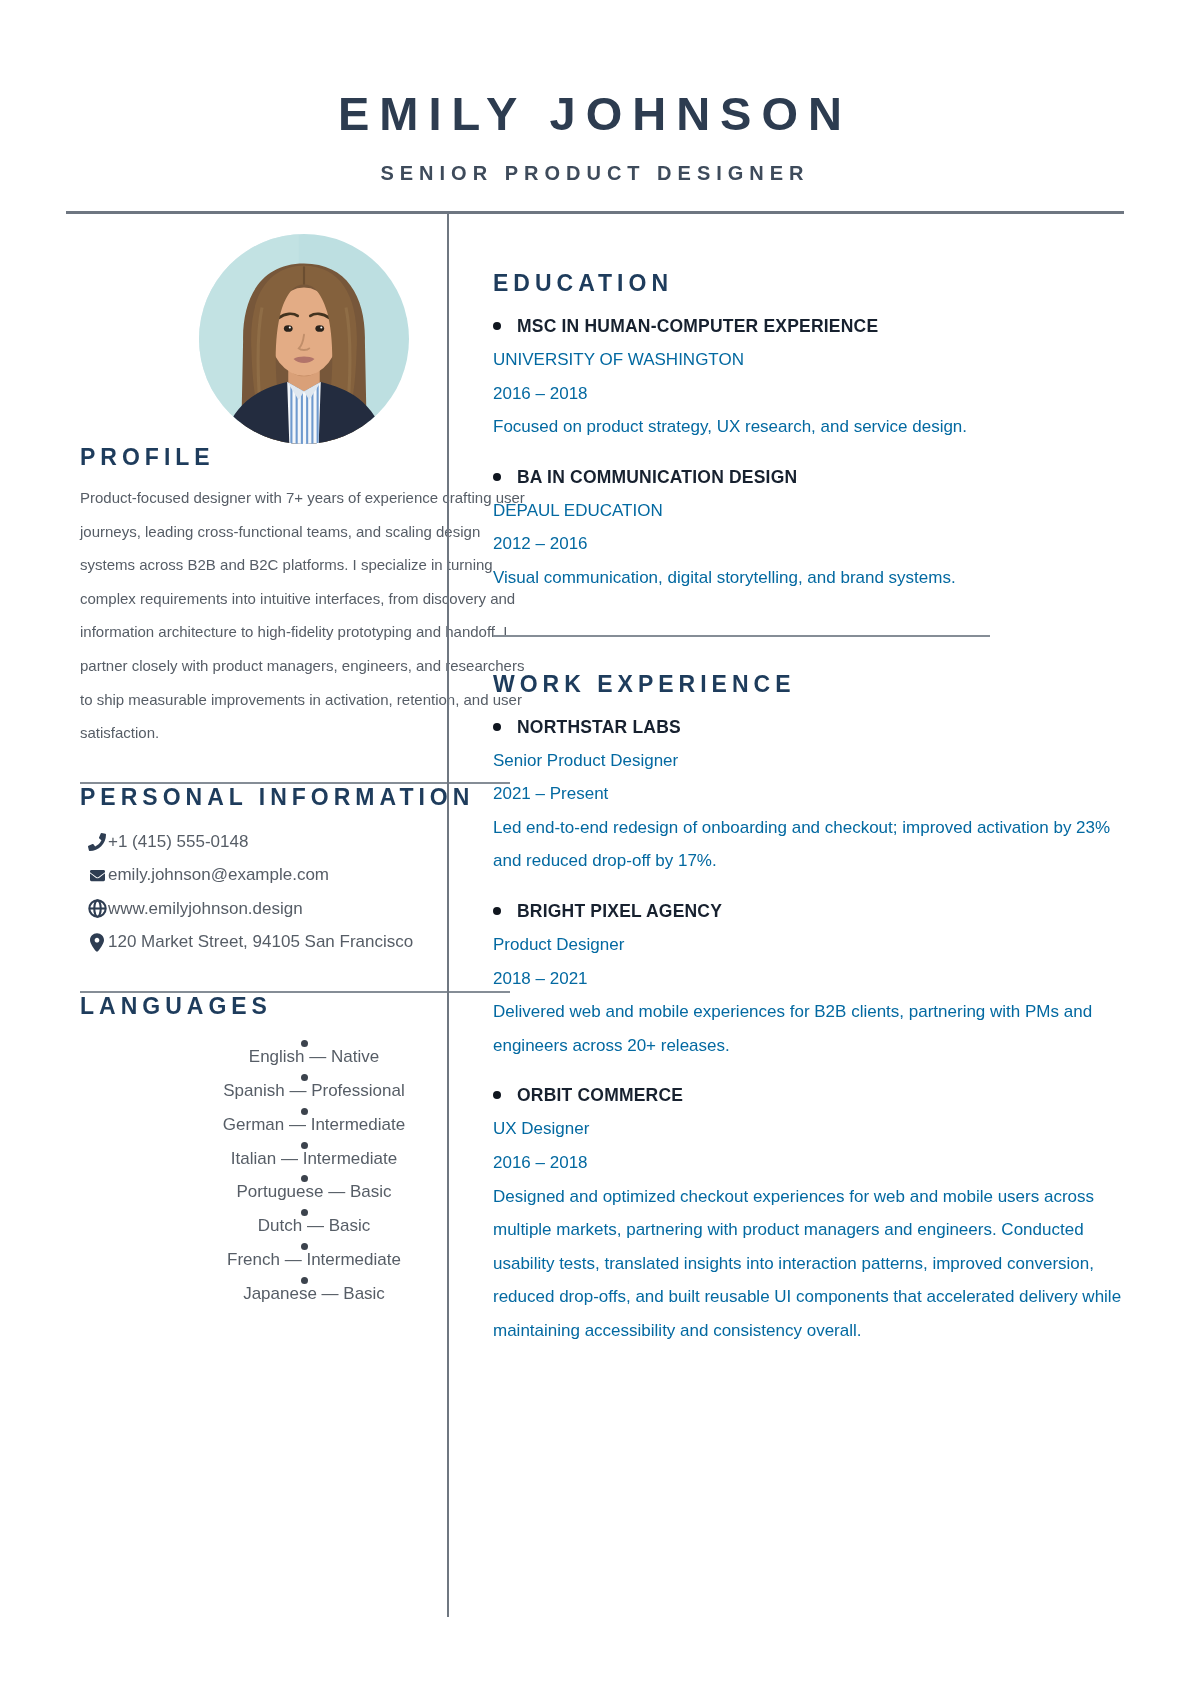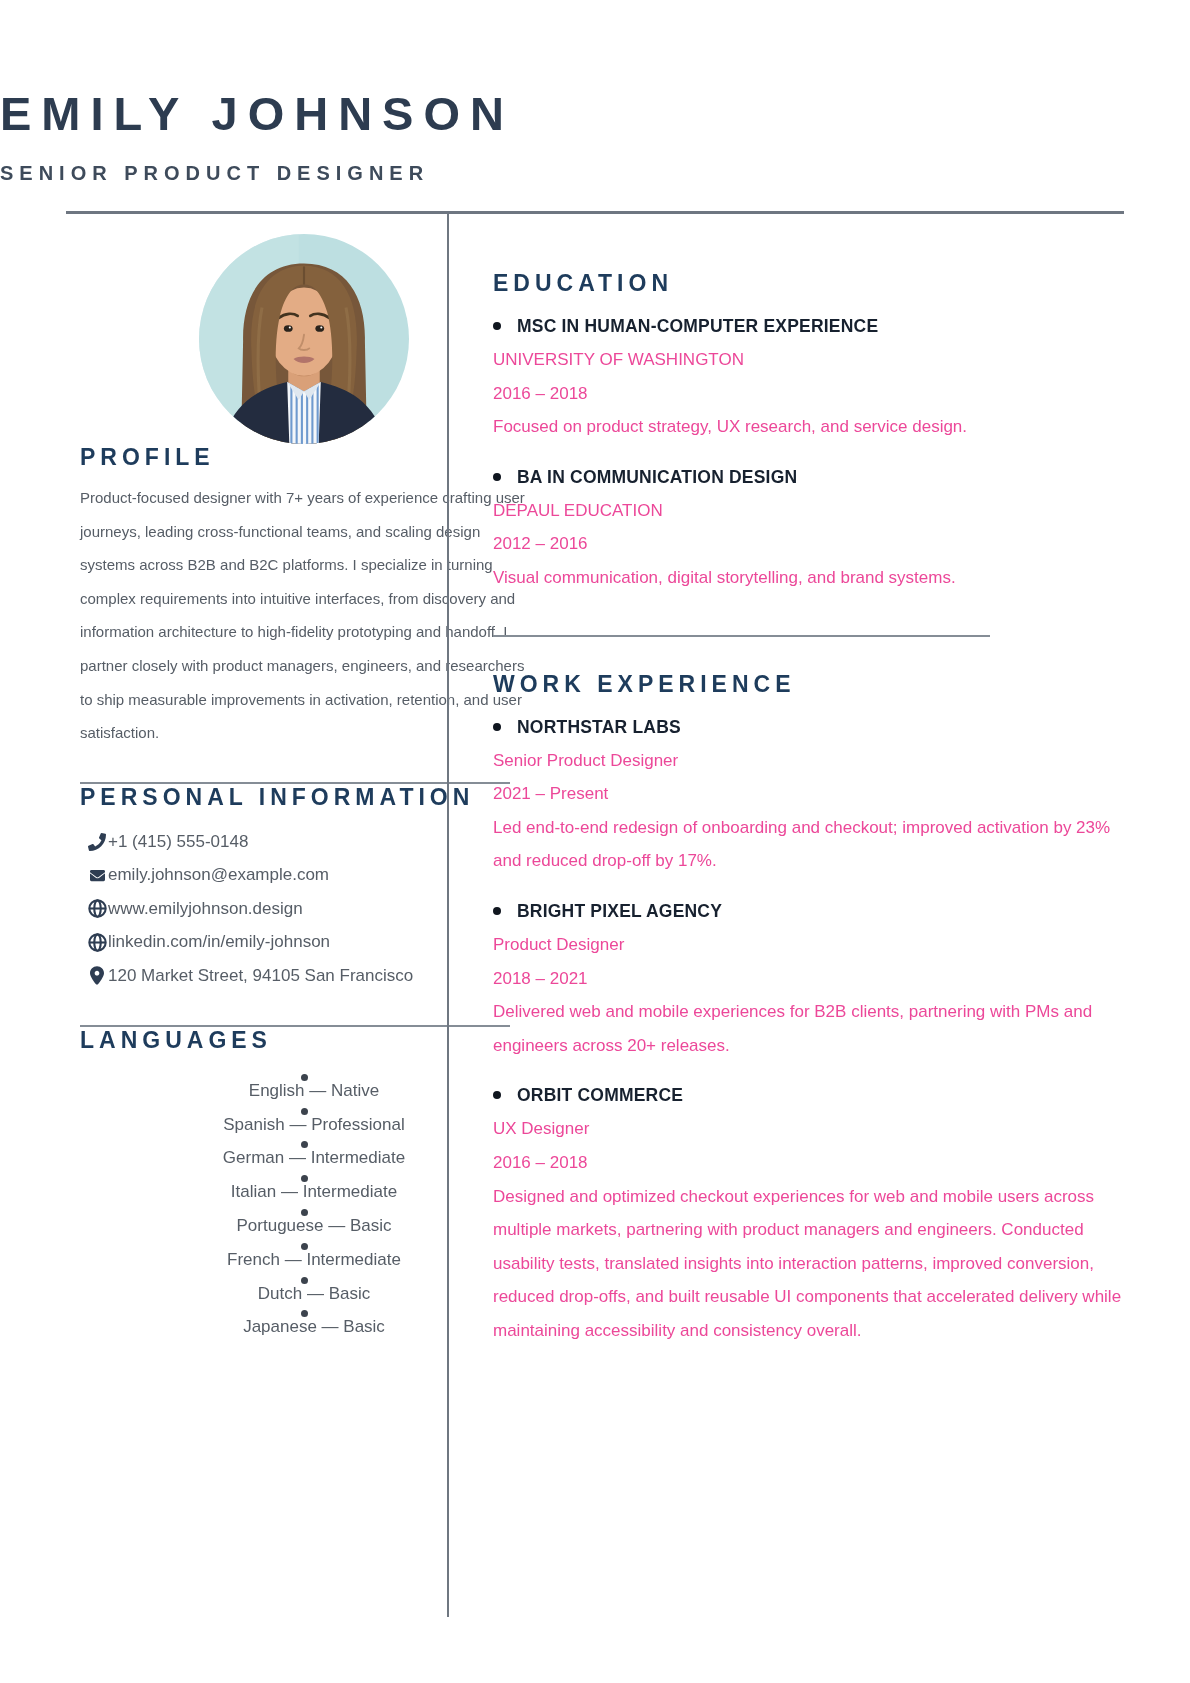"EMILY JOHNSON" .header { text-align: none -> center }
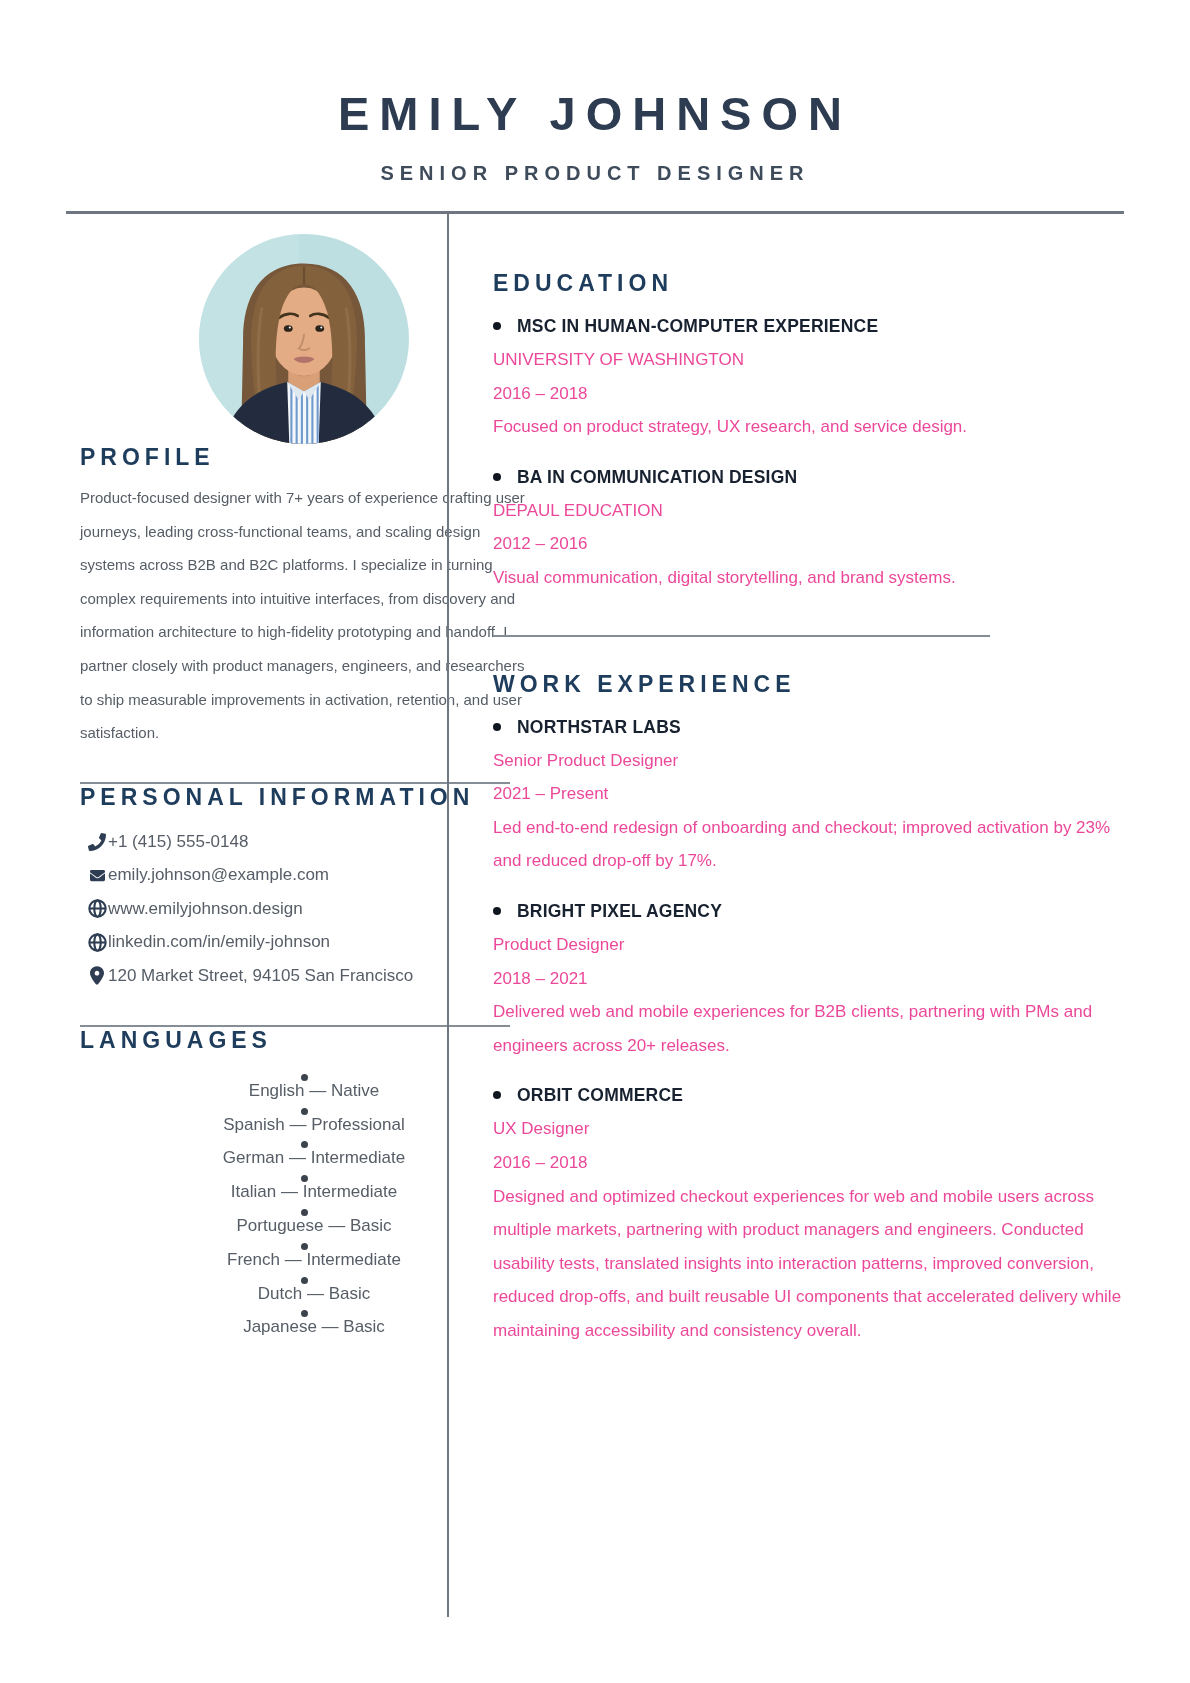"UNIVERSITY OF WASHINGTON" .entry p { color: #ec4899 -> #0369a1 }
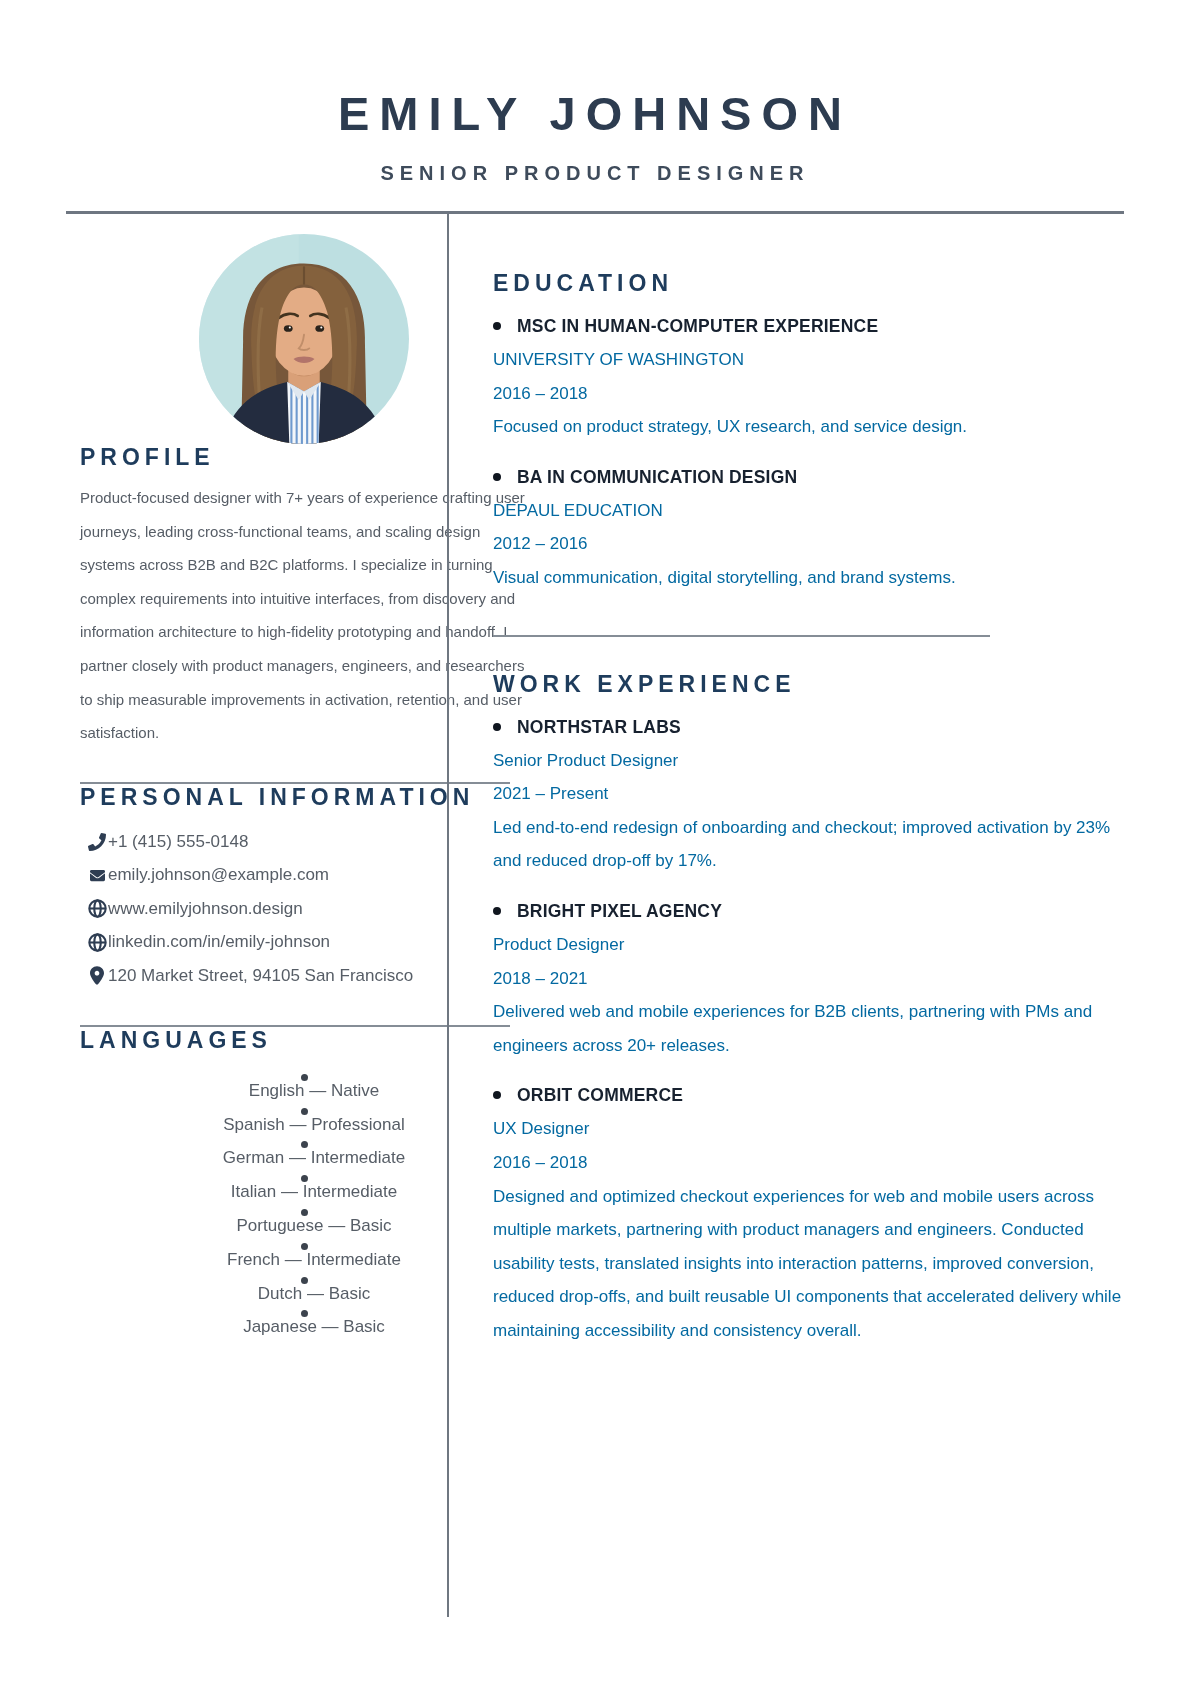"linkedin.com/in/emily-johnson" li { html: <li> <span> <svg> <circle></circle> <ellipse></ellipse> <path></path> </svg> </span> <span>linkedin.com/in/emily-johnson</span> </li> -> none }
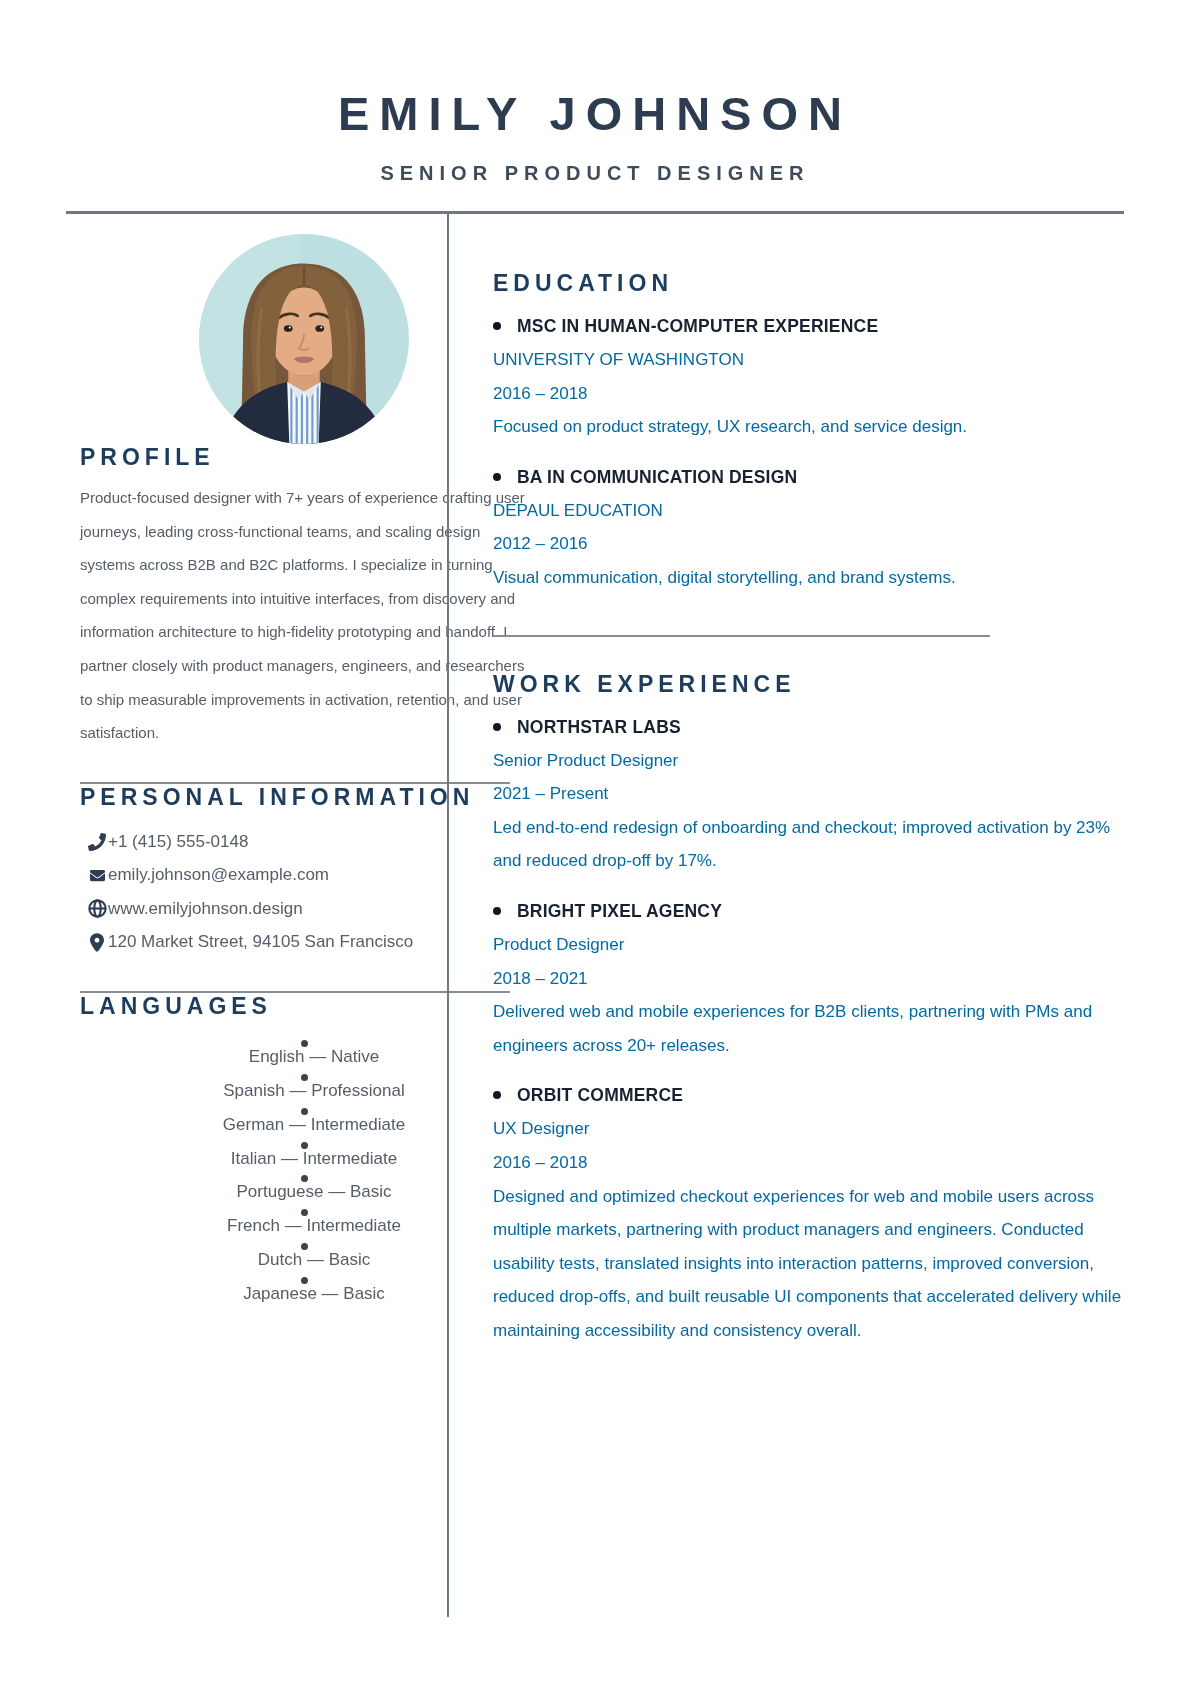"French — Intermediate" li { order: before "Dutch — Basic" -> after "Dutch — Basic" }
